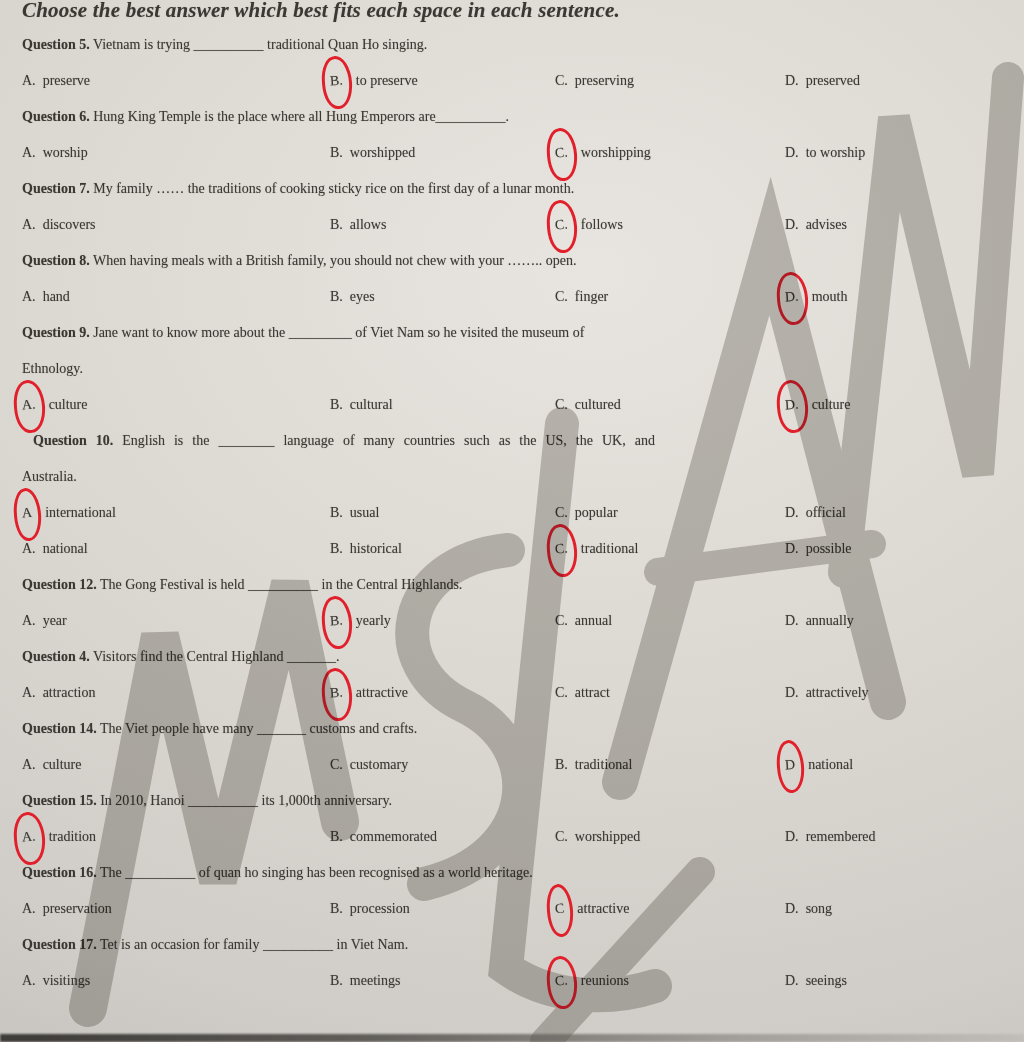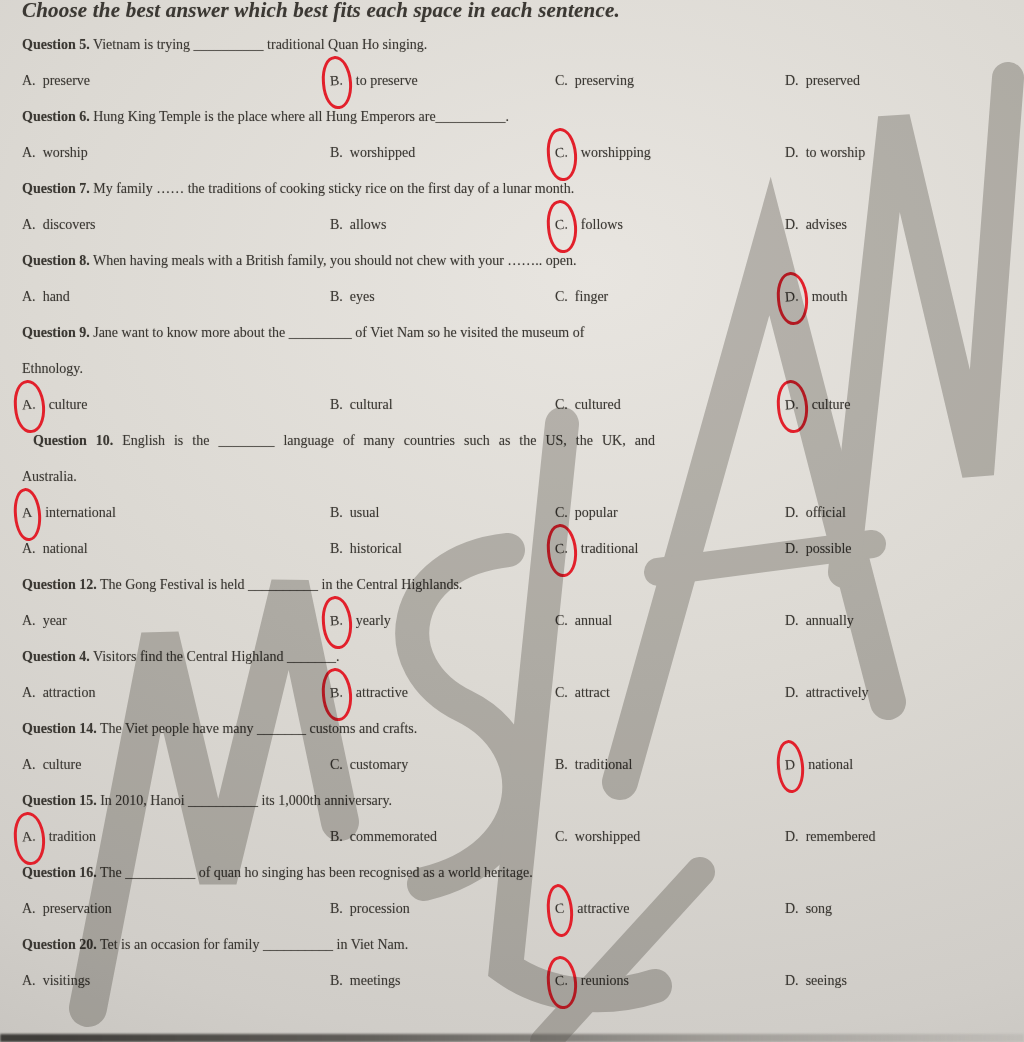"Question 20." b.q-label { text: 20 -> 17 }
